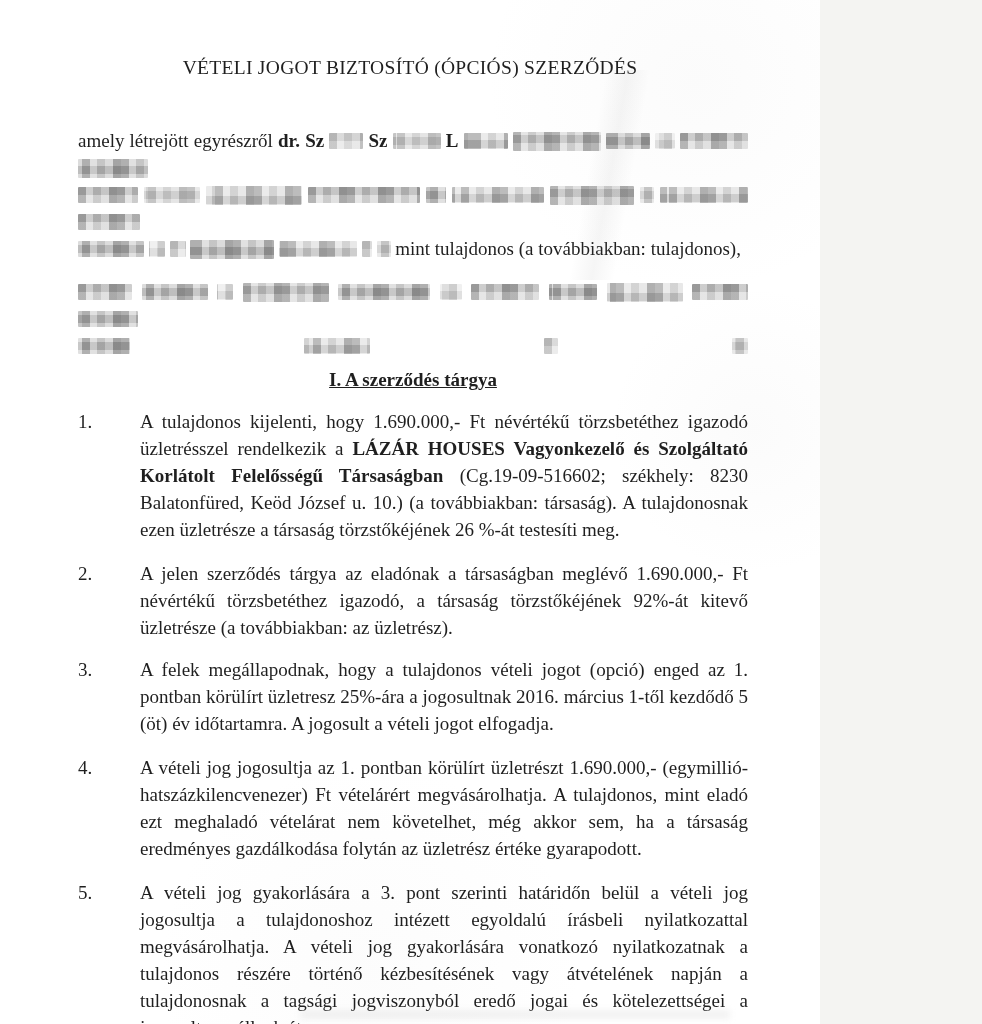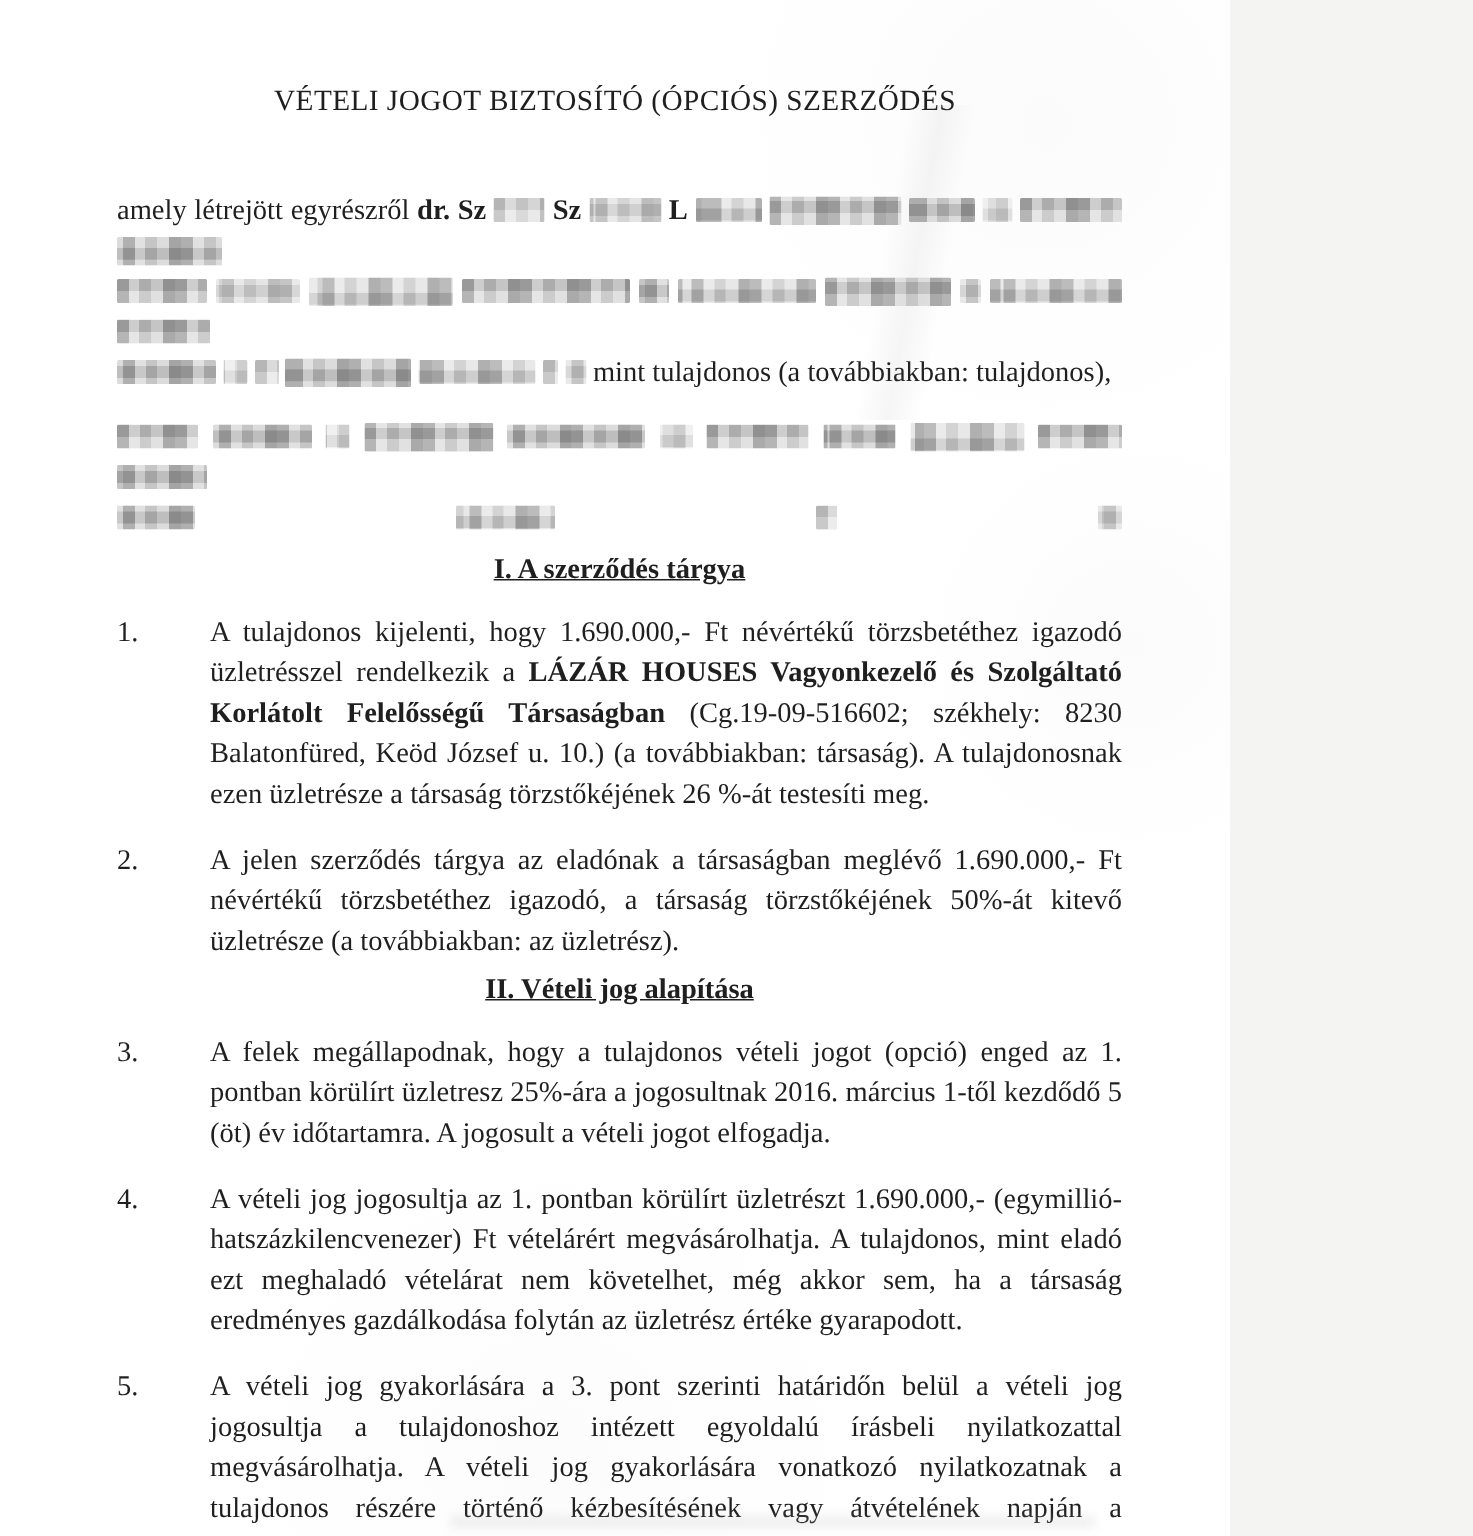"A jelen szerződés tárgya az" div.itext { text: 50%-át -> 92%-át }
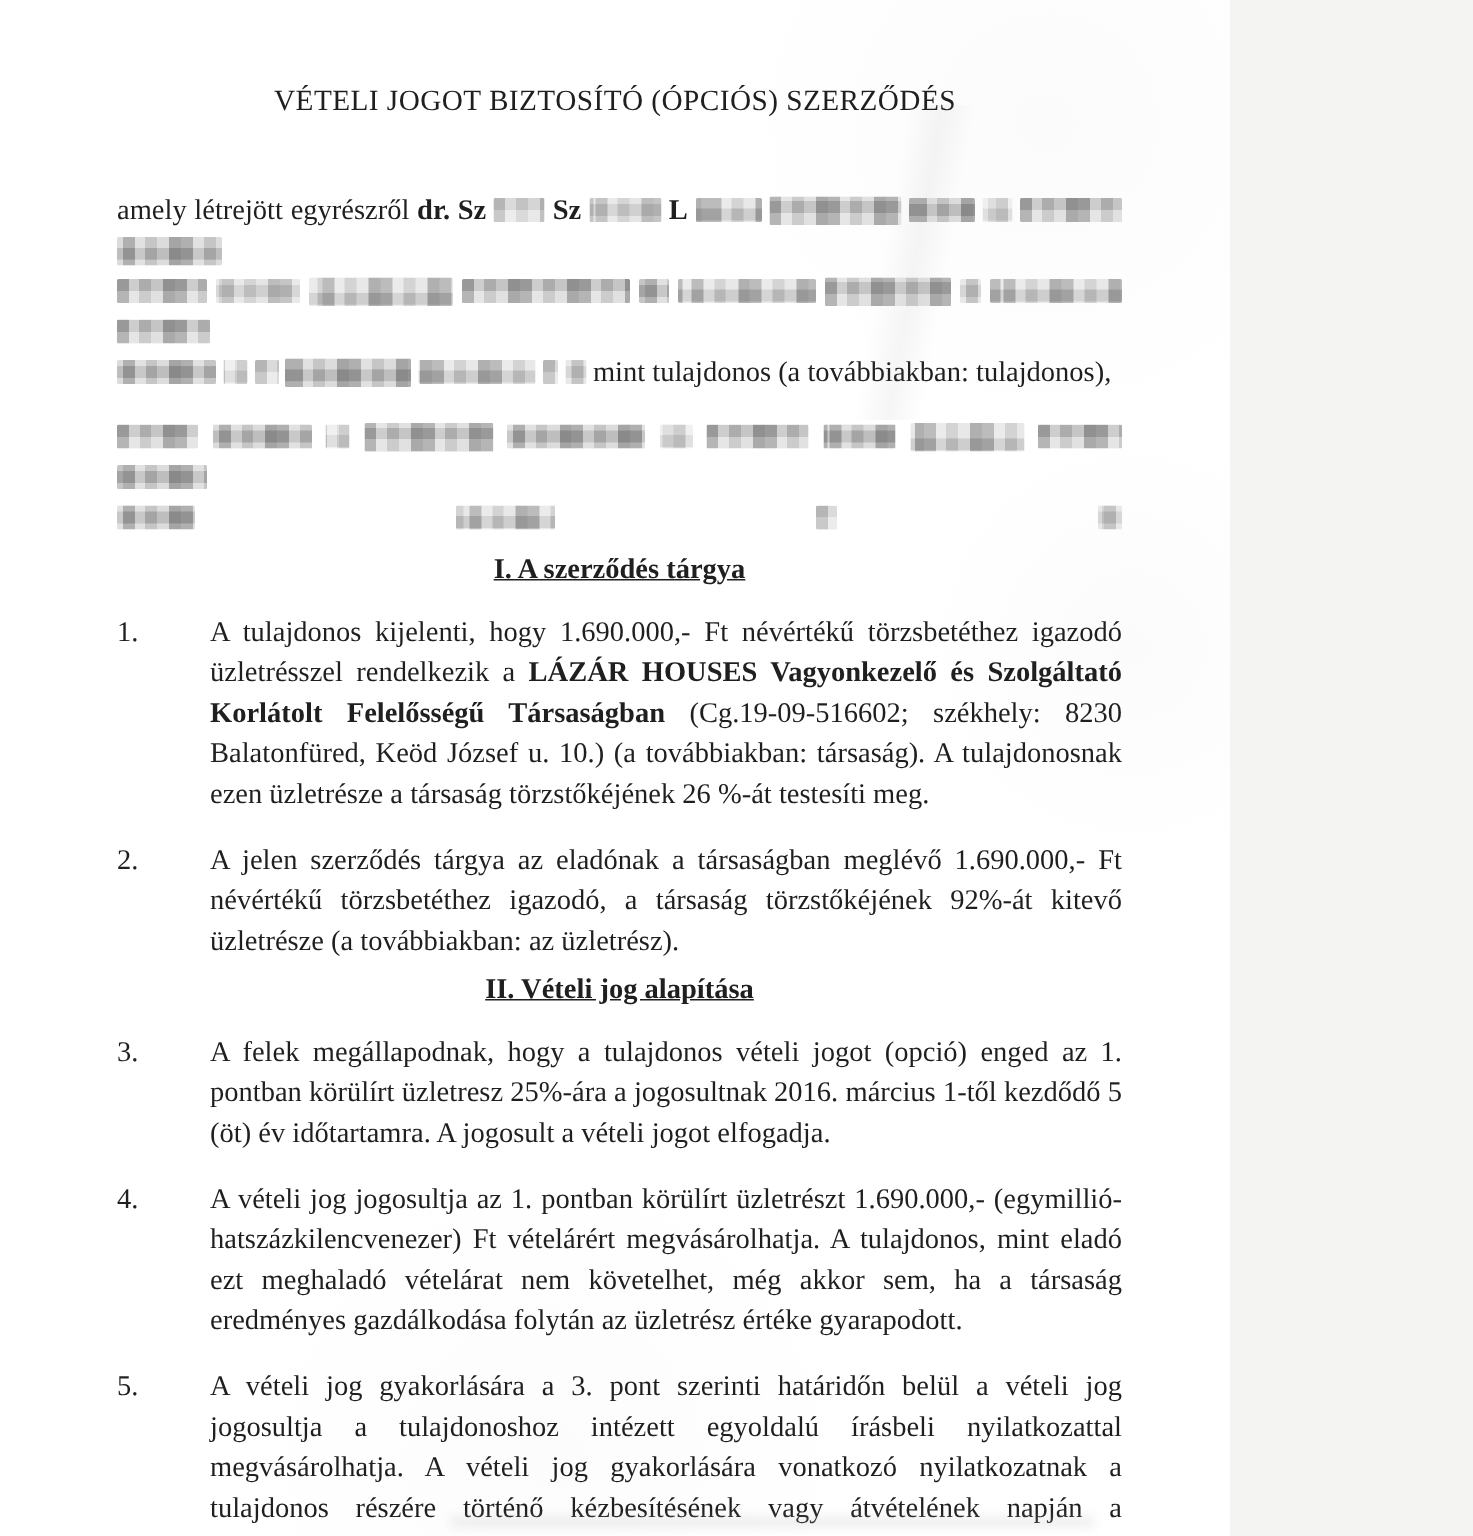"II. Vételi jog alapítása" div.heading { html: <div>II. Vételi jog alapítása</div> -> none }
